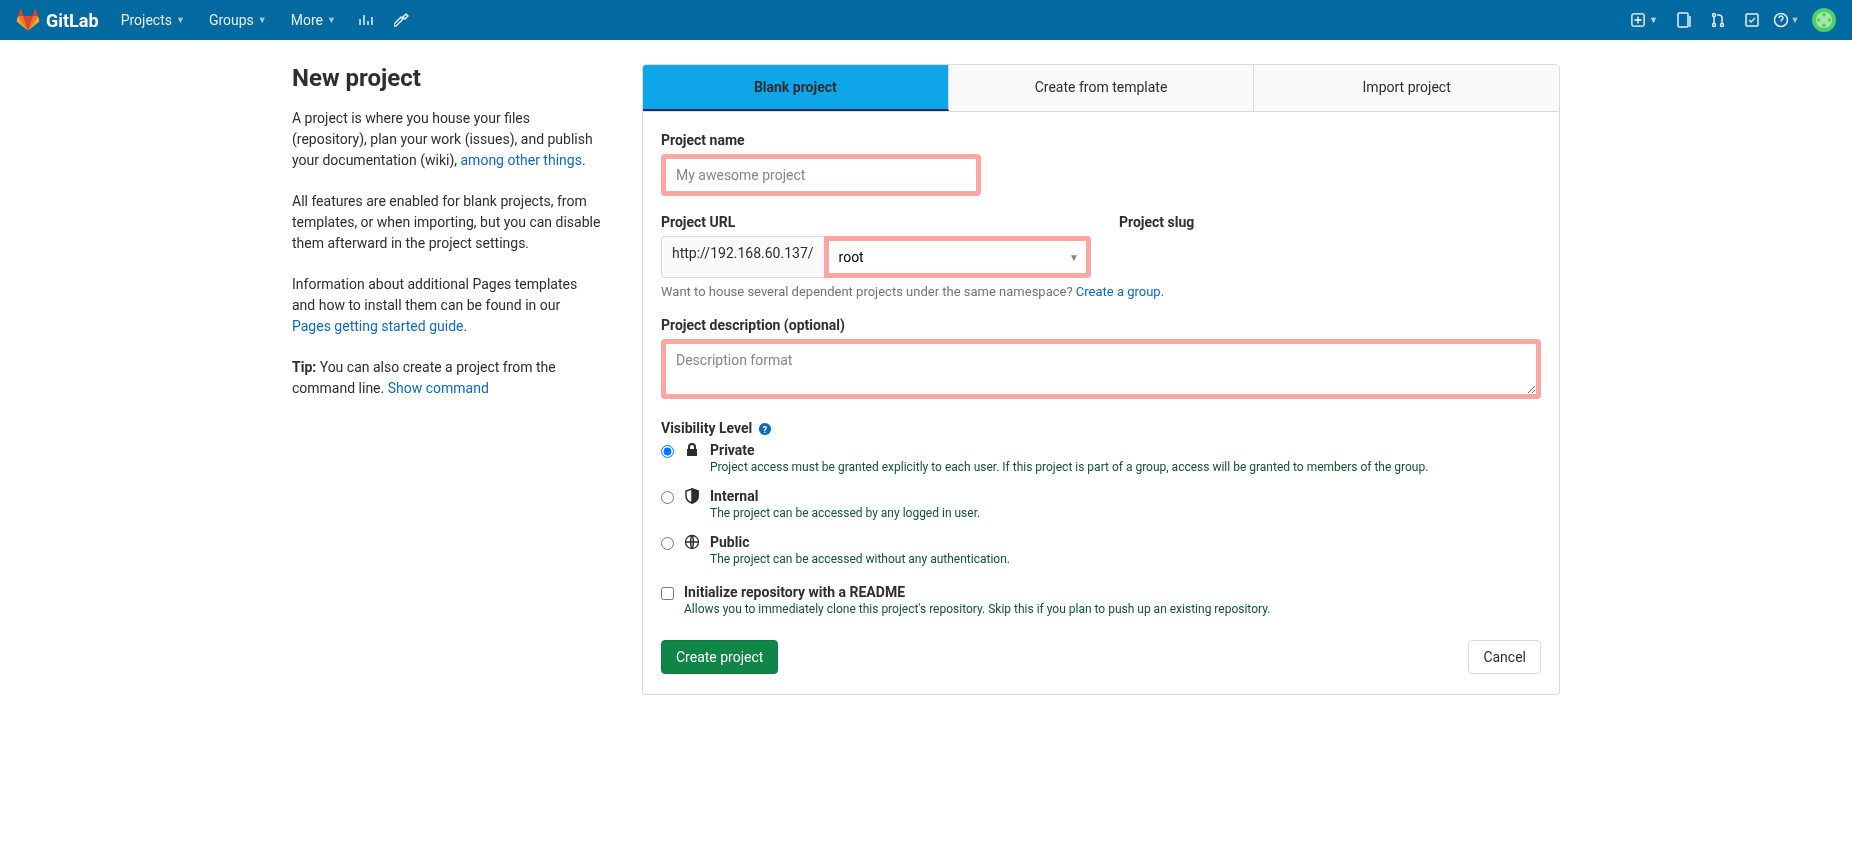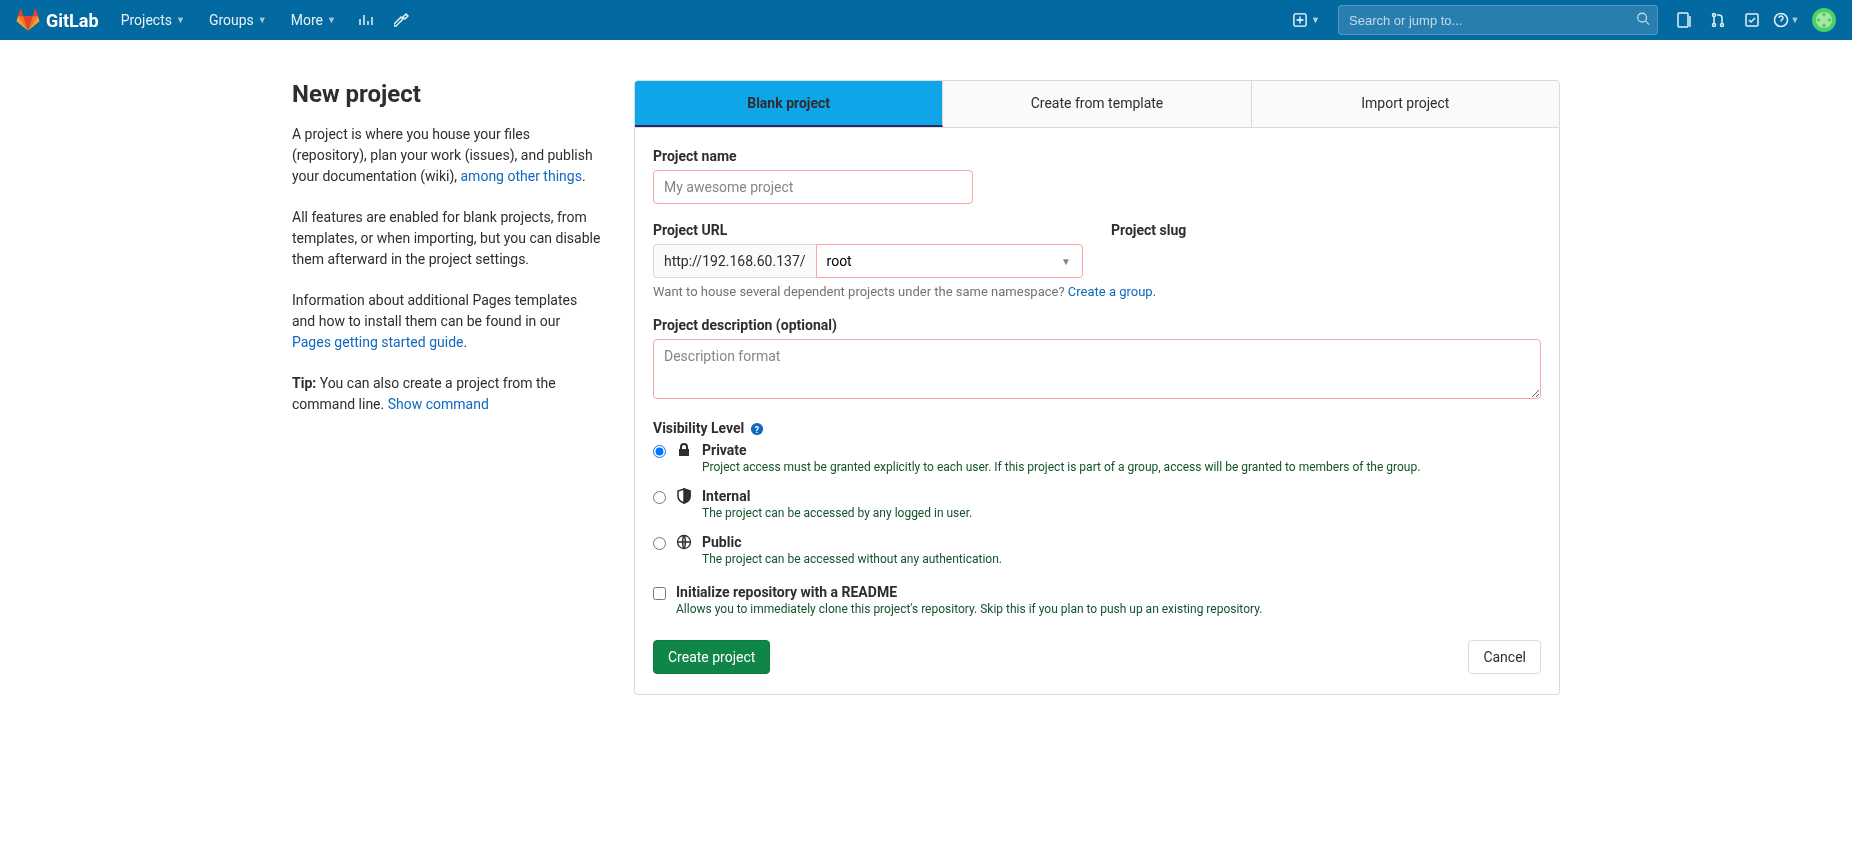"Search or jump to..." div.search-box { html: <div> <input> <span> <svg> <circle></circle> <path></path> </svg> </span> </div> -> none }
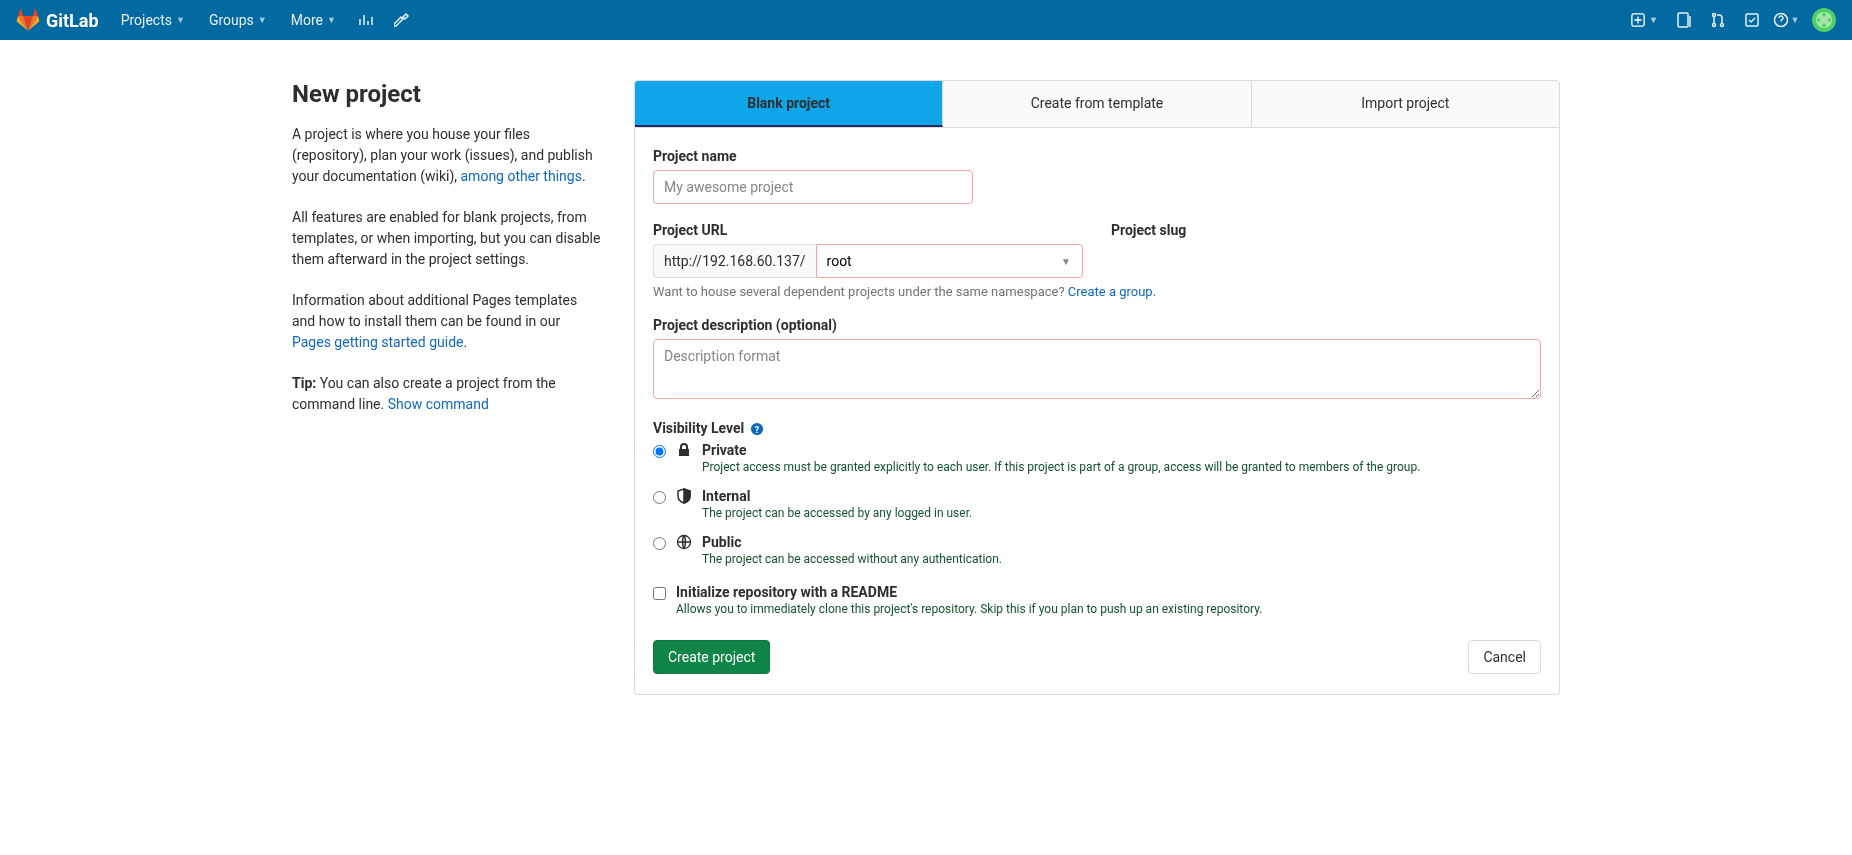"New project" .page { gap: 32px -> 40px; margin: 16px auto -> 0 auto }
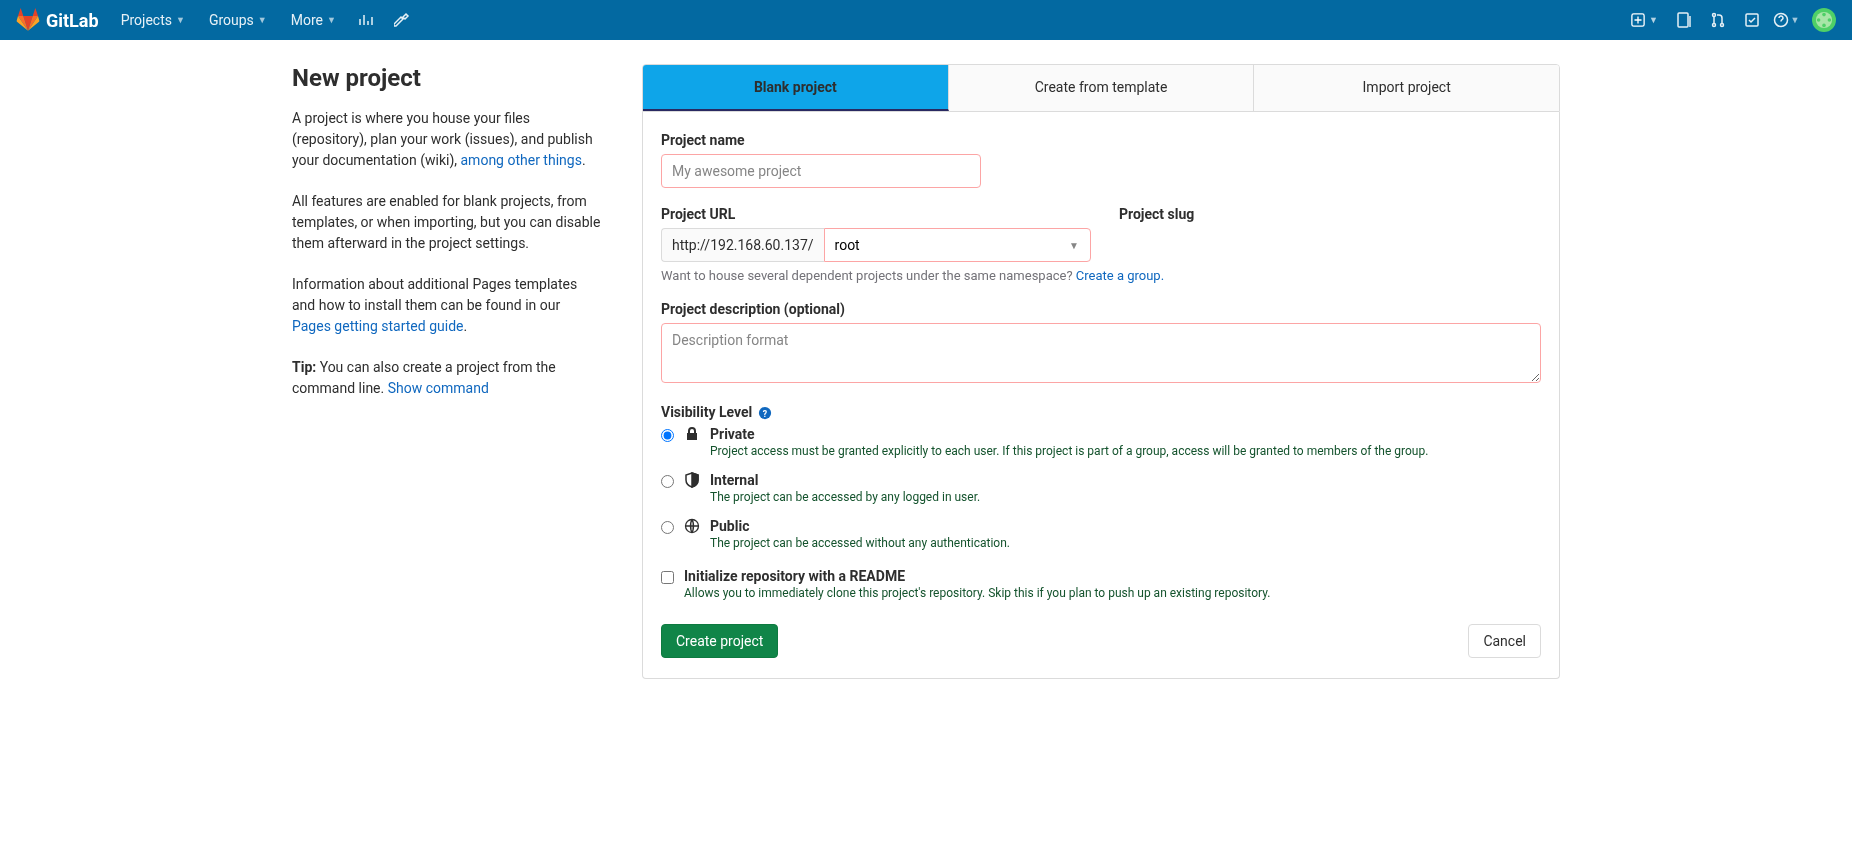"My awesome project" .form-input, .form-textarea, .form-select { border: 1px solid #fca5a5 -> 5px solid #fca5a5 }
